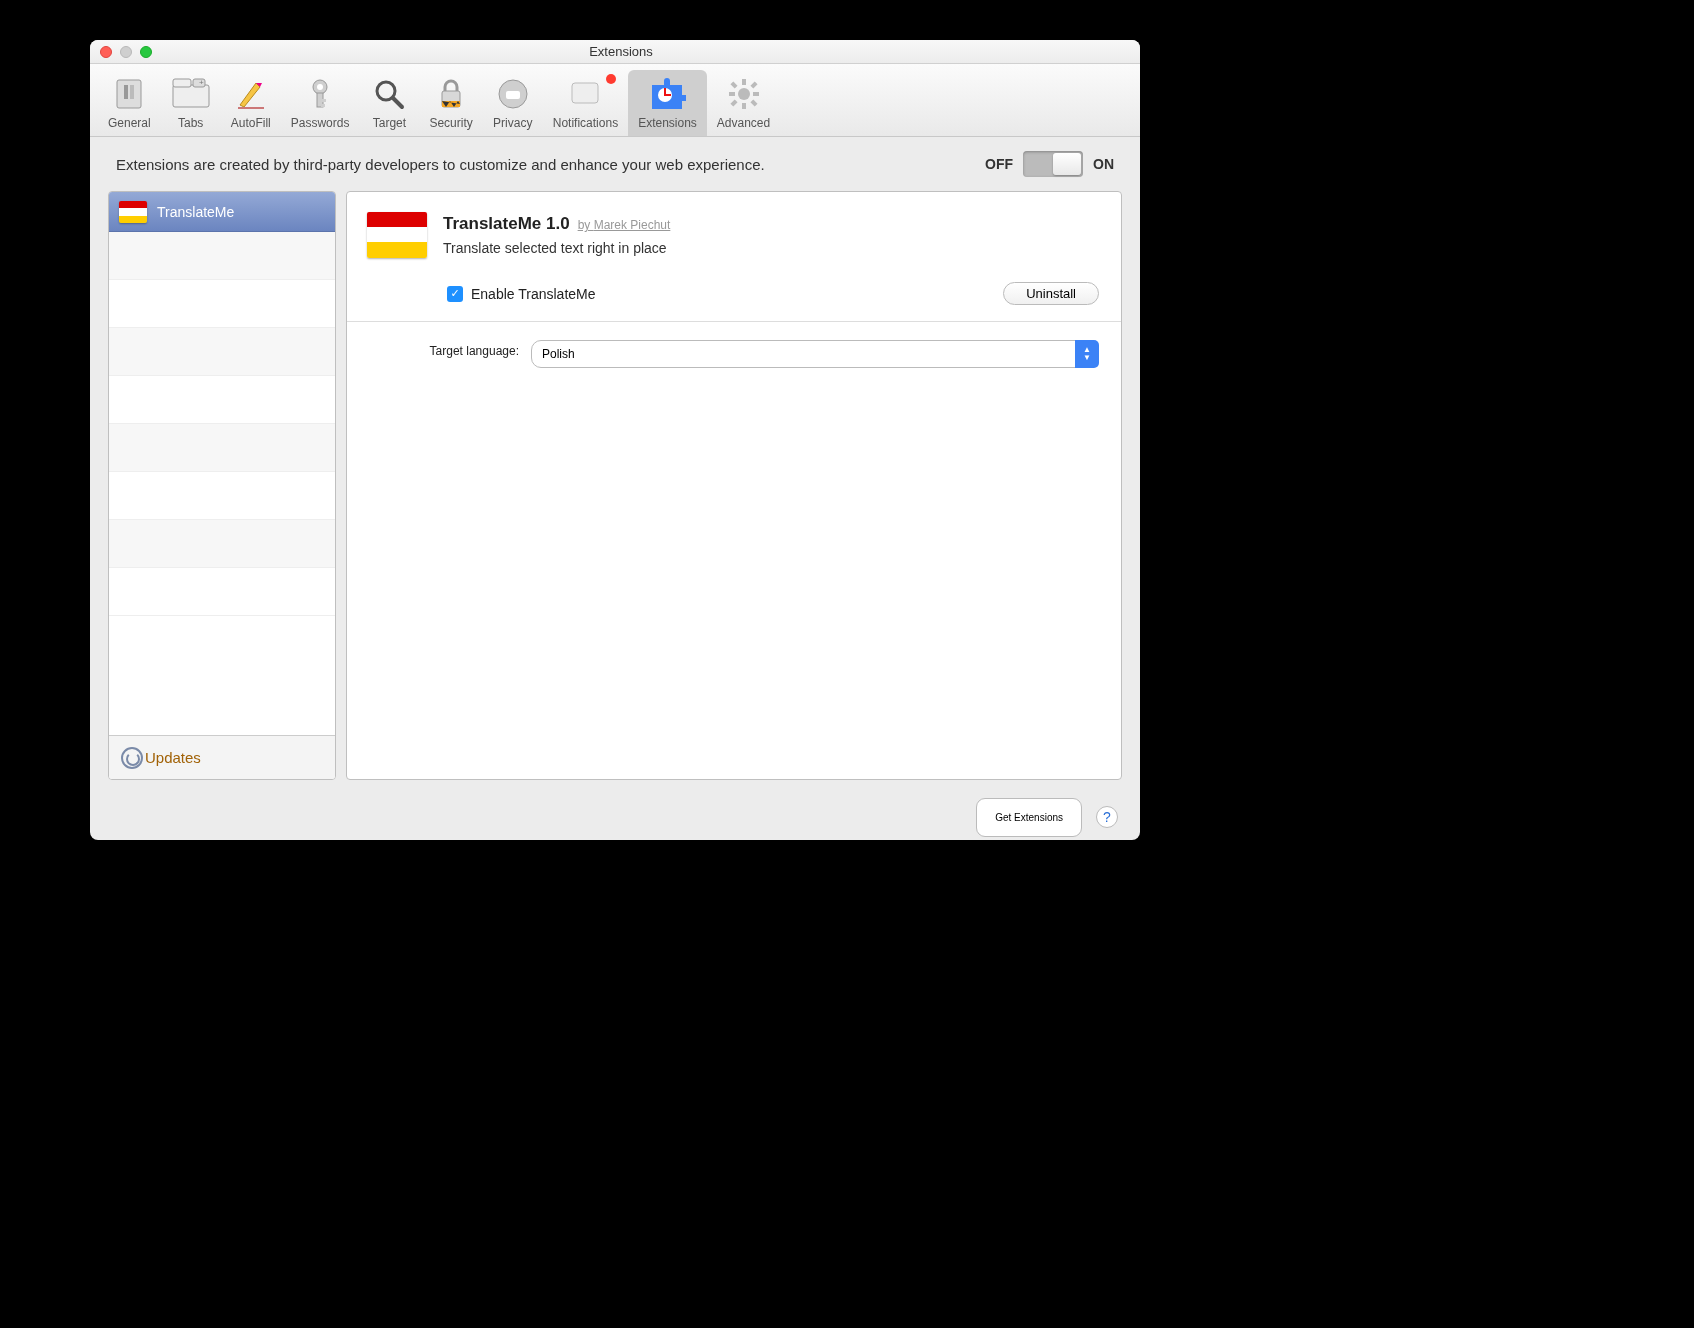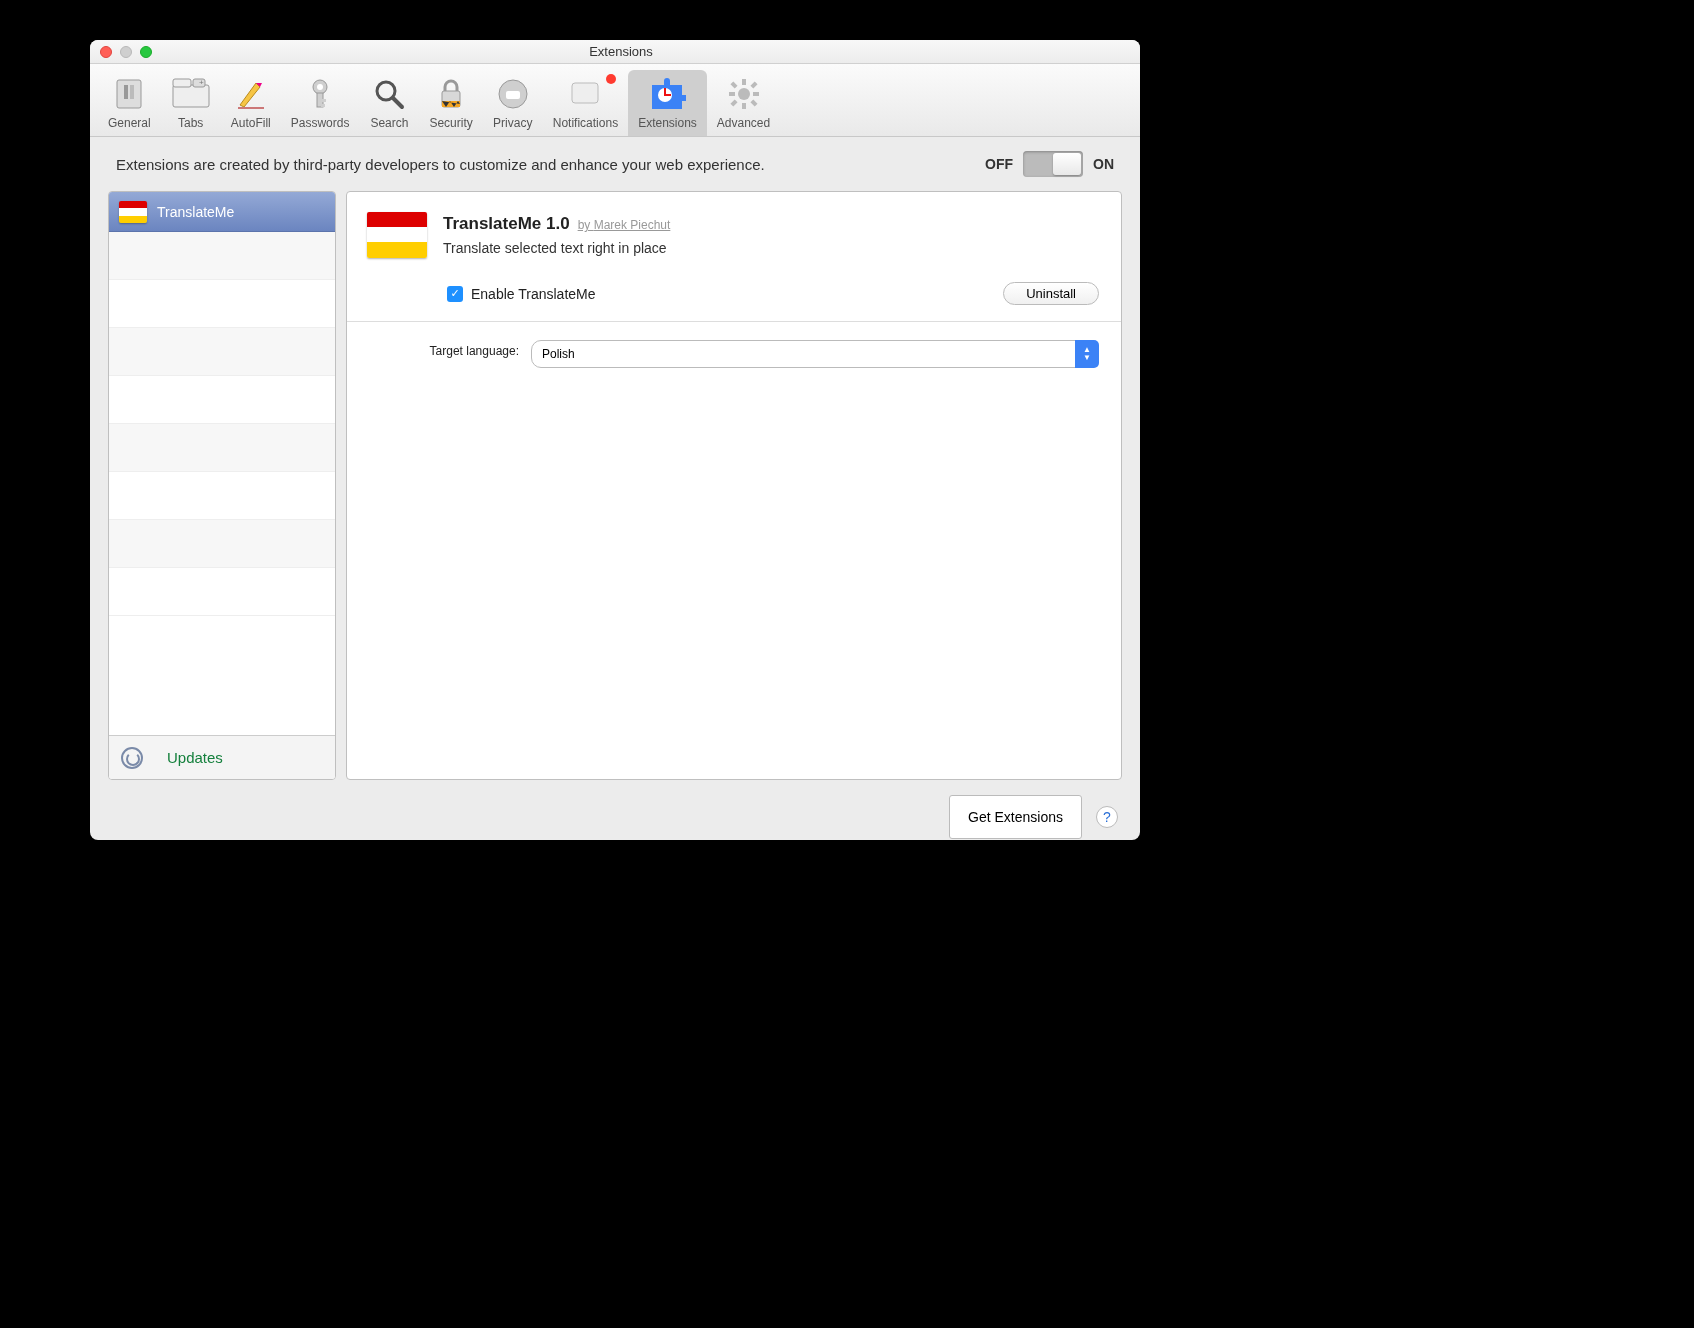"Search" div.tool-label { text: Search -> Target }
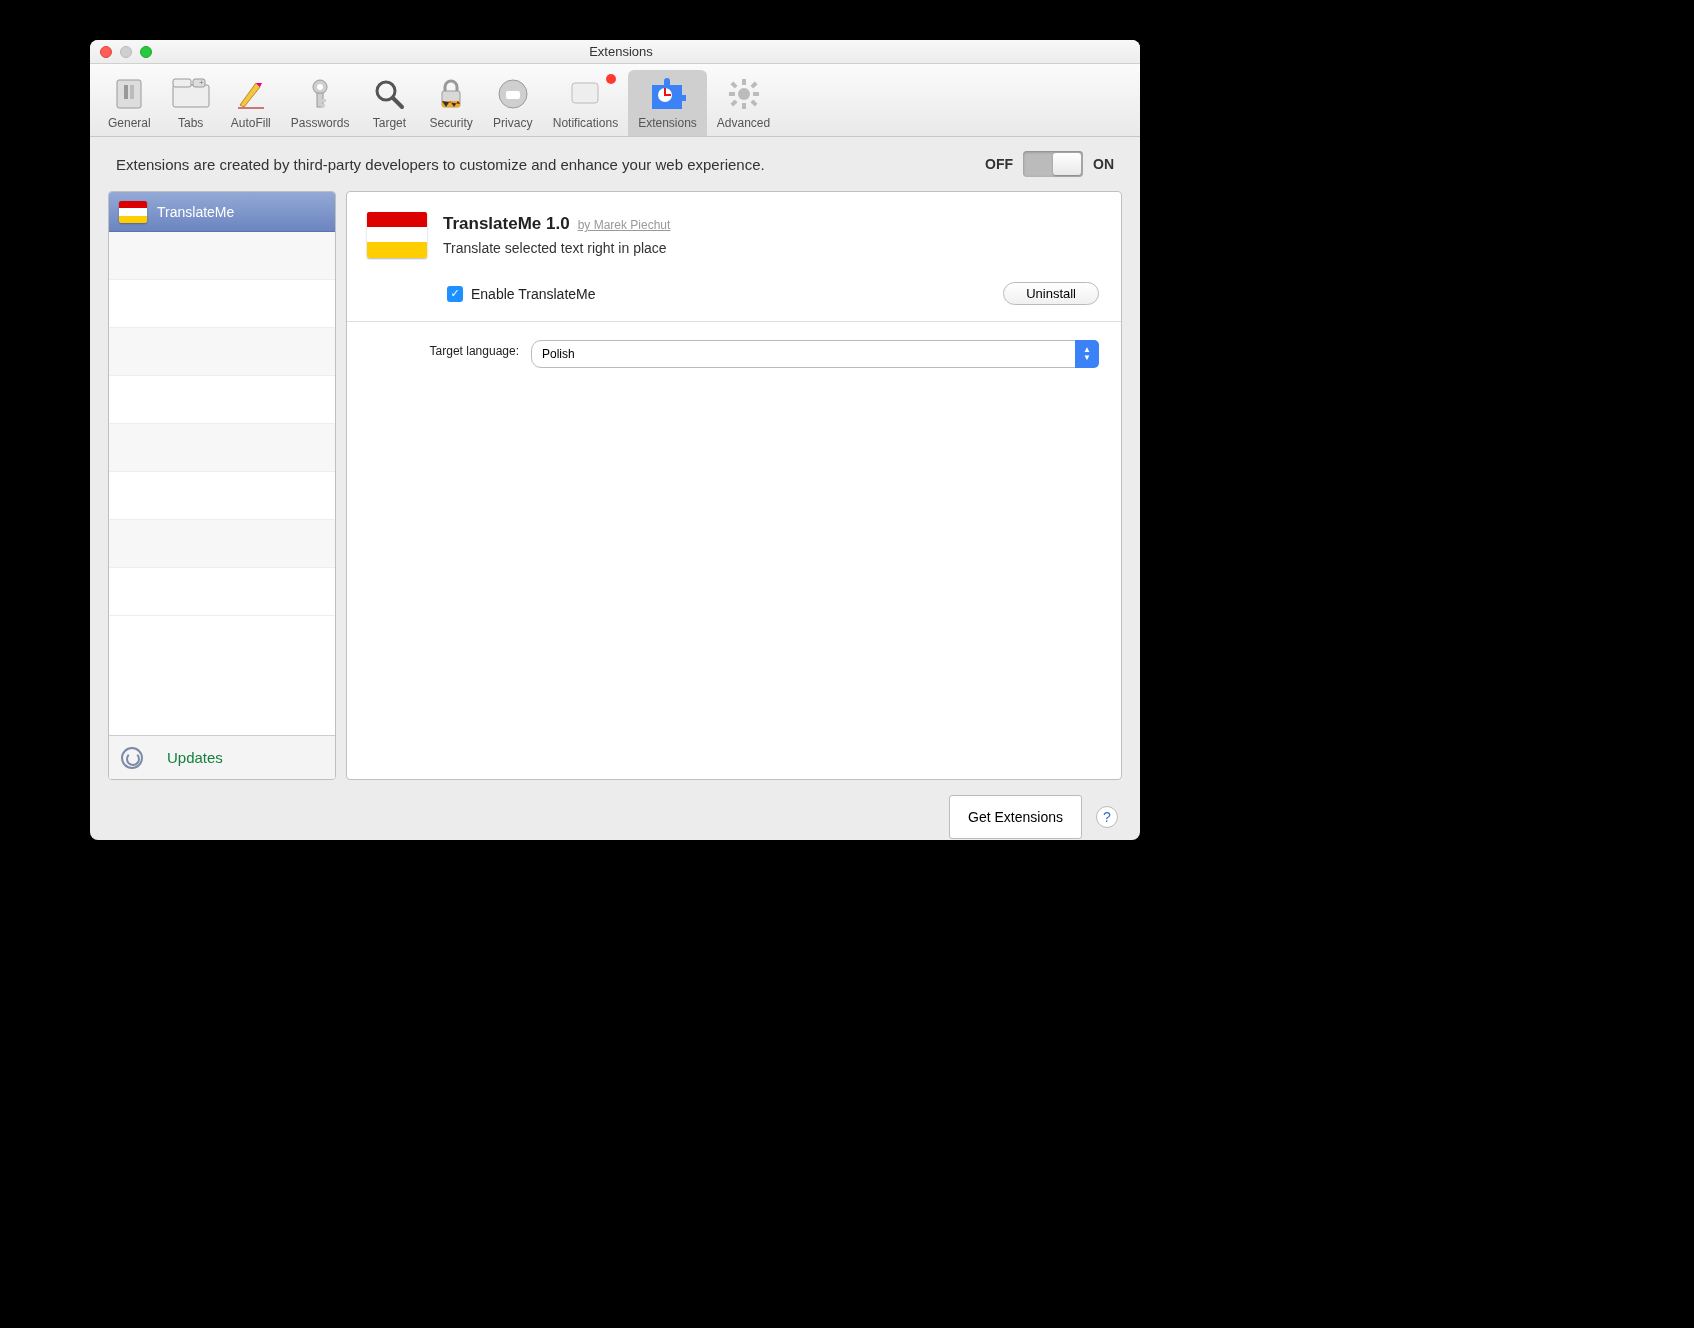"Updates" .sidebar-footer { color: #15803d -> #a16207; gap: 24px -> 2px }
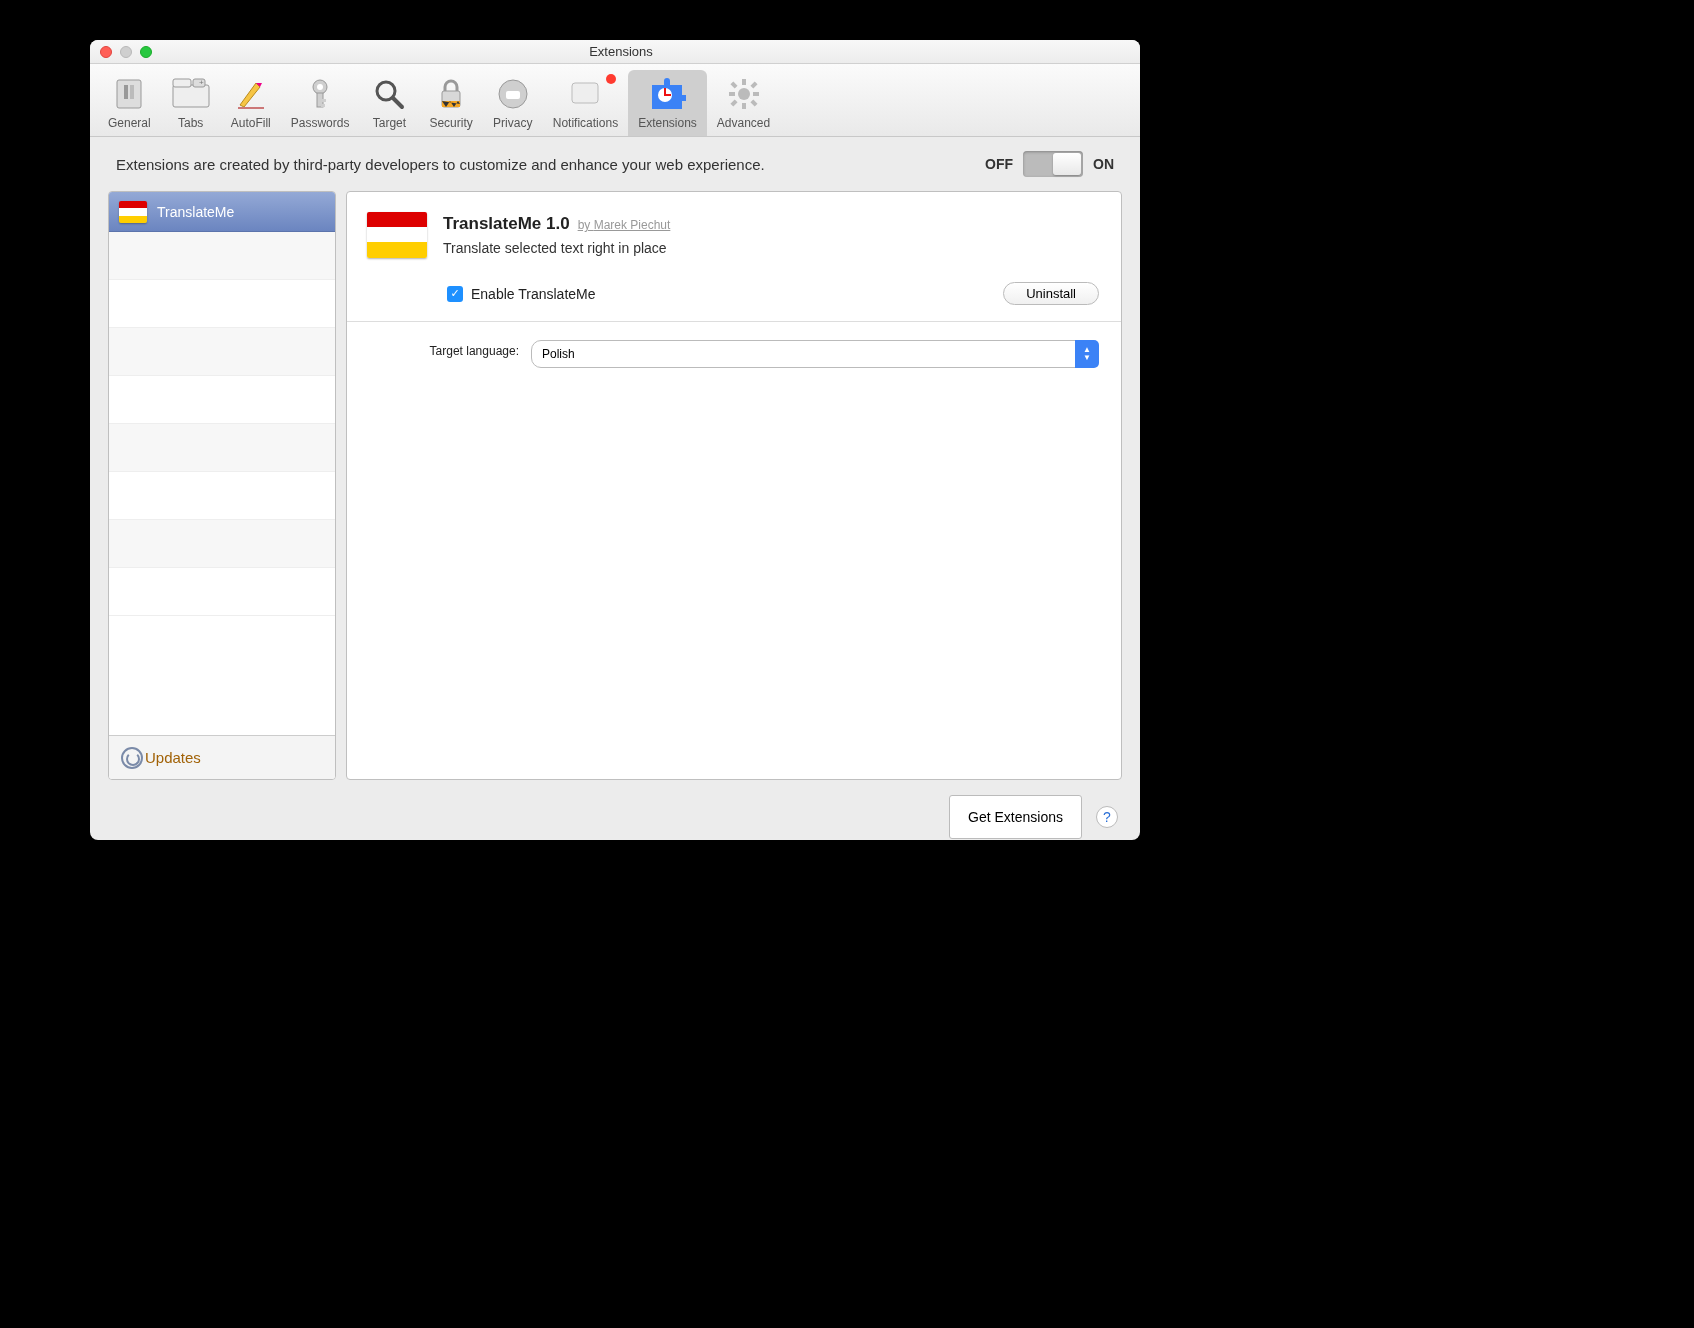"Get Extensions" .get-ext-btn { border-radius: 3px -> 9px; font-size: 14px -> 10px }
